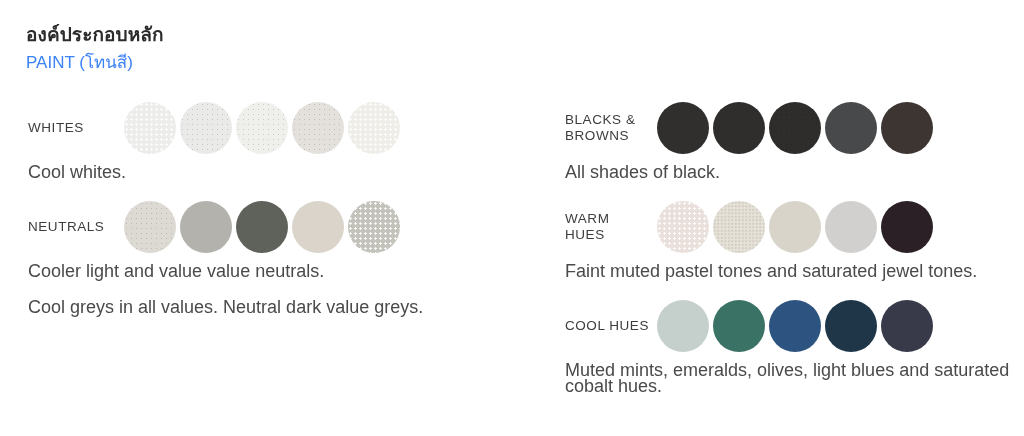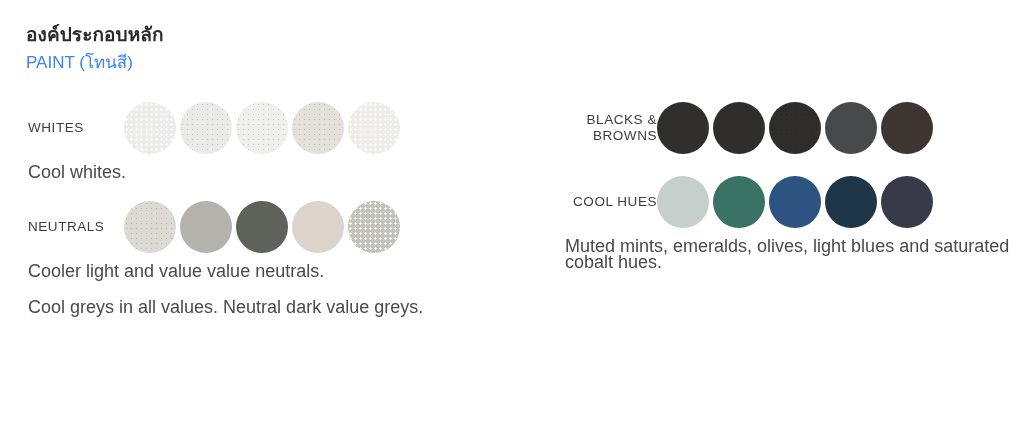"BLACKS &" .col-right .row-label { text-align: right -> none }
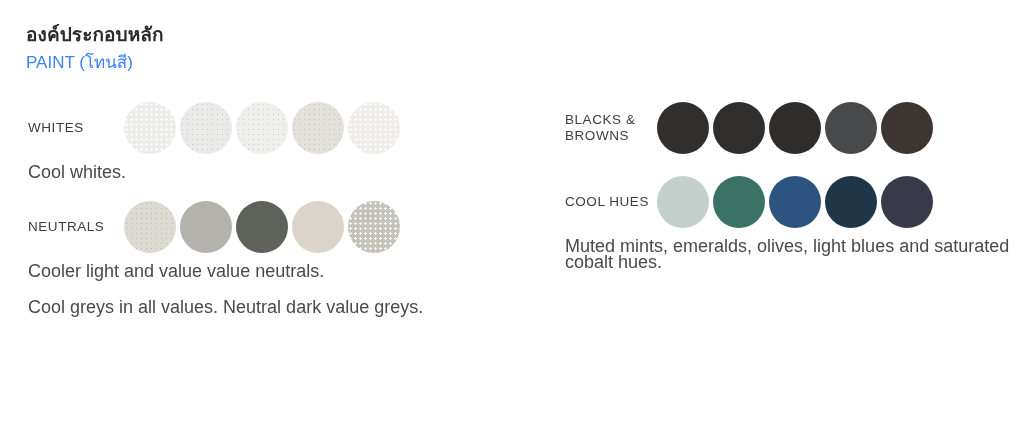"All shades of black." div.row-caption { html: none -> <div>All shades of black.</div> }
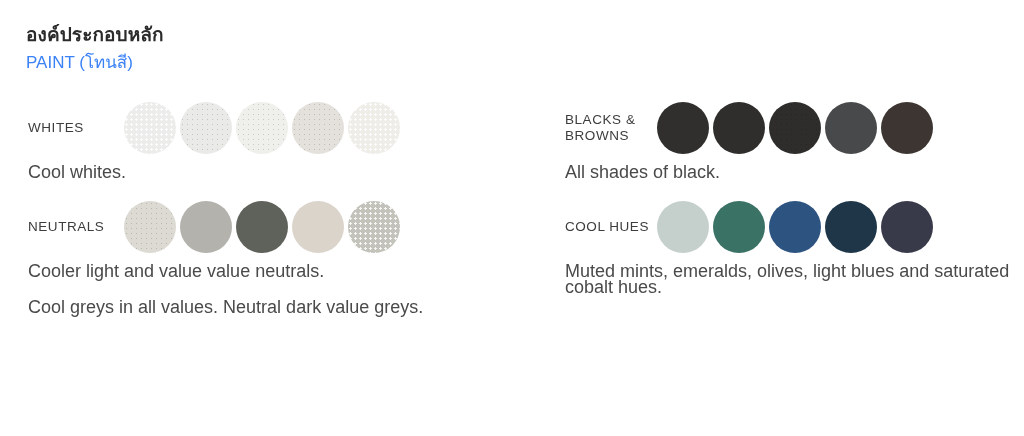"WARM" div.palette-row { html: none -> <div> <div> <div>WARM HUES</div> <div> <div></div> <div></div> <div></div> <div></div> <div></div> </div> </div> <div>Faint muted pastel tones and saturated jewel tones.</div> </div> }
